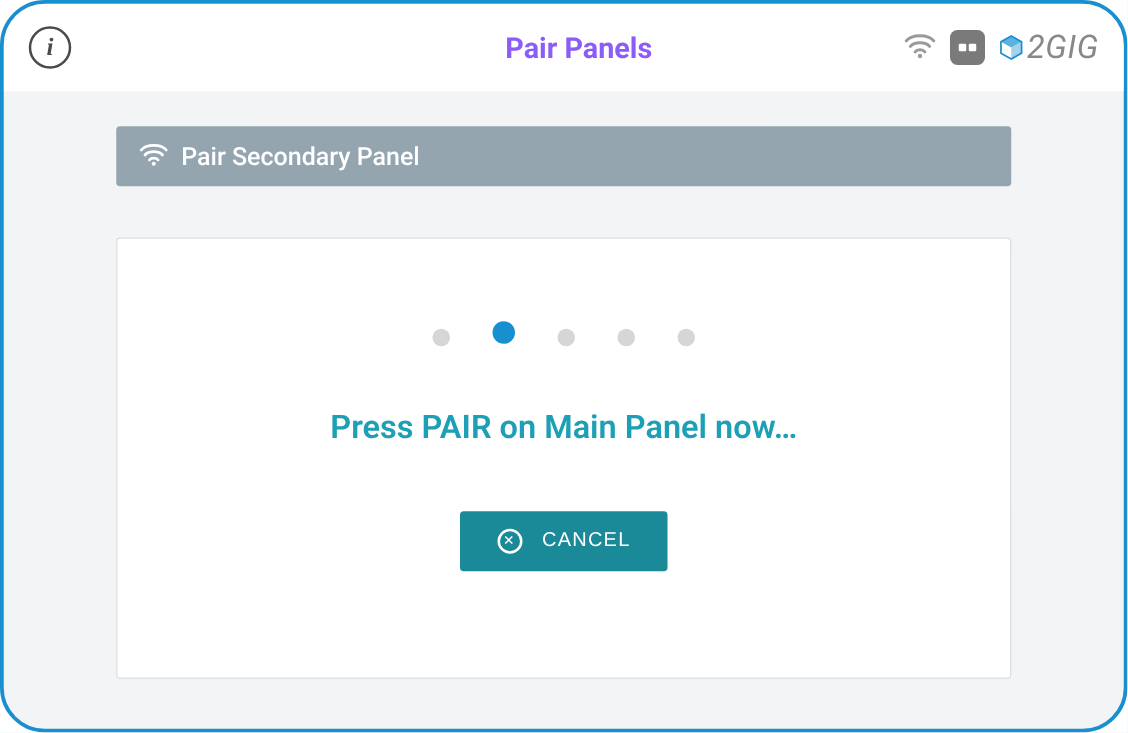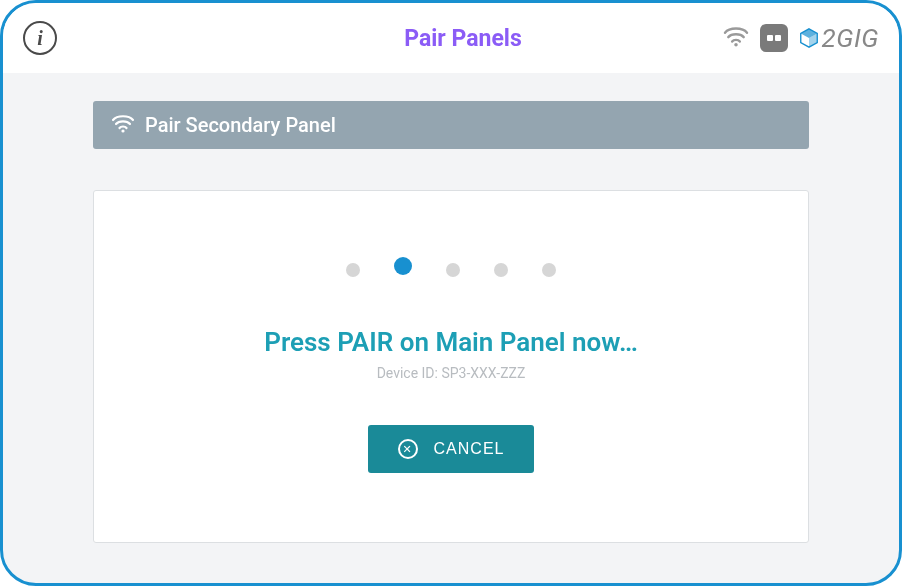"Device ID: SP3-XXX-ZZZ" div.device-id { html: <div>Device ID: SP3-XXX-ZZZ</div> -> none }
